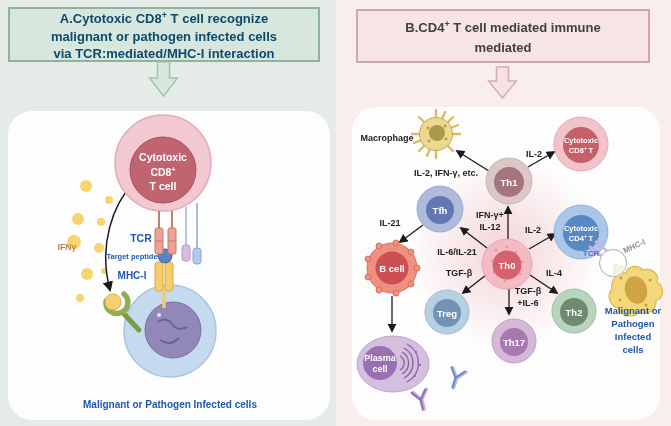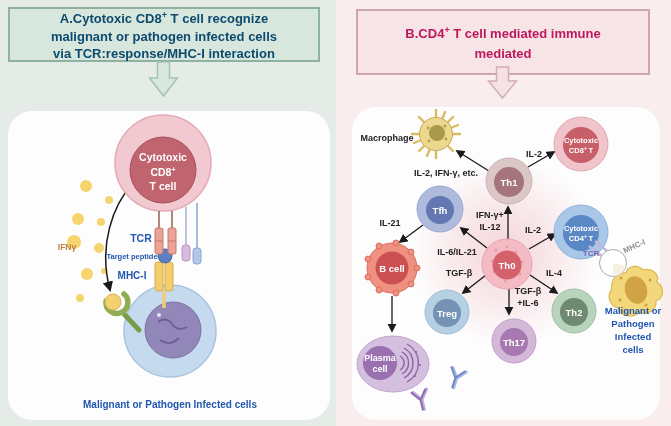"B.CD4+ T cell mediated immune" .title-b { color: #be185d -> #404040; height: 66px -> 54px }
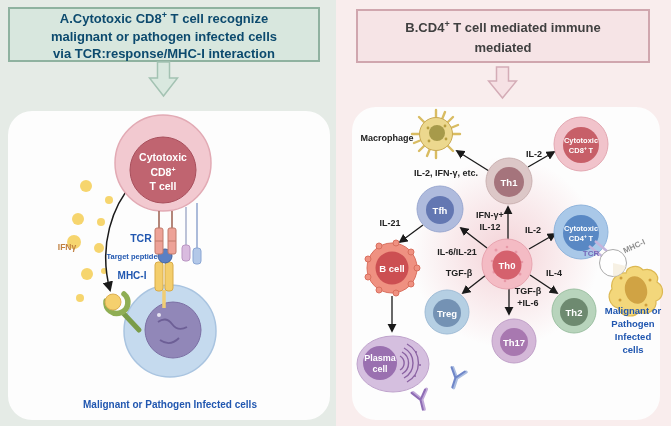"via TCR:response/MHC-I interaction" div { text: TCR:response/MHC-I -> TCR:mediated/MHC-I }
